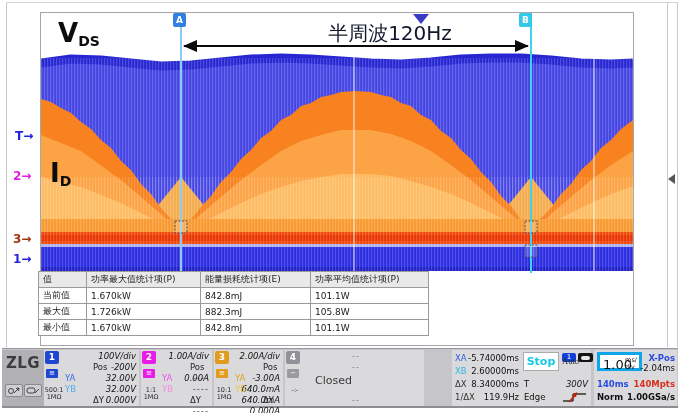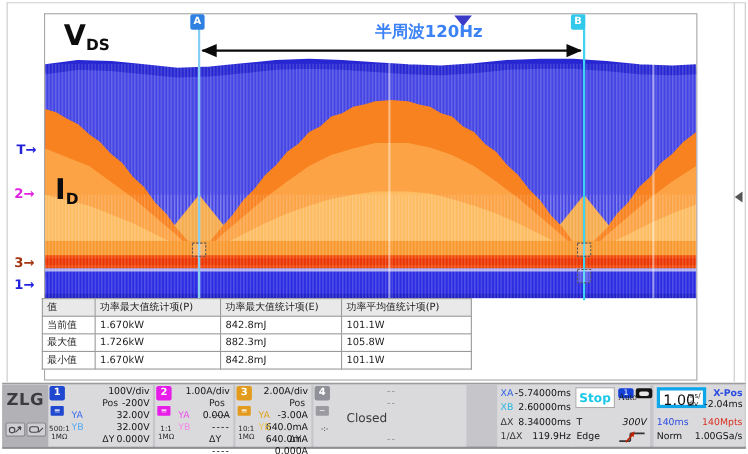"半周波120Hz" .annot { color: #3b82f6 -> #0f172a; font-size: 15px -> 20px; font-weight: bold -> normal }
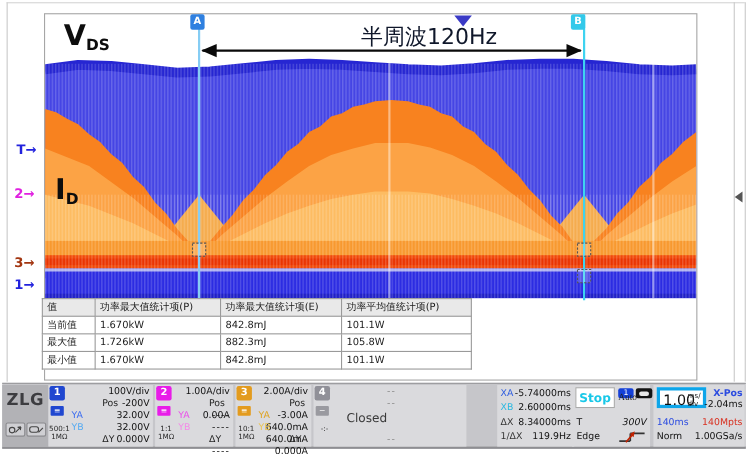"功率最大值统计项(E)" th { text: 功率最大值 -> 能量损耗 }
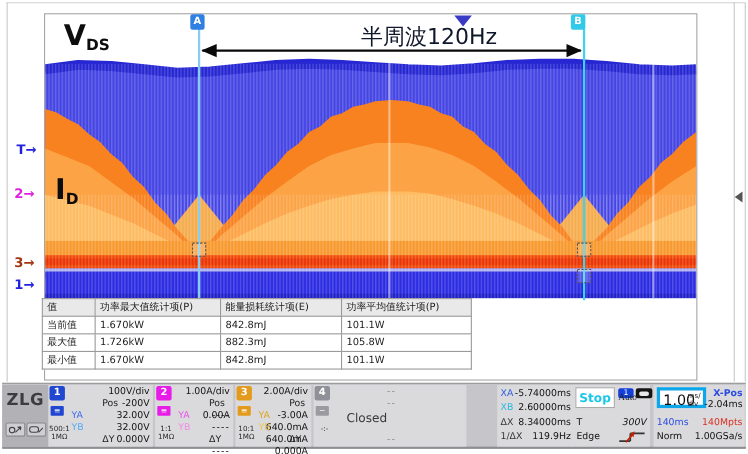"100V/div" .crow .val { font-style: none -> italic }
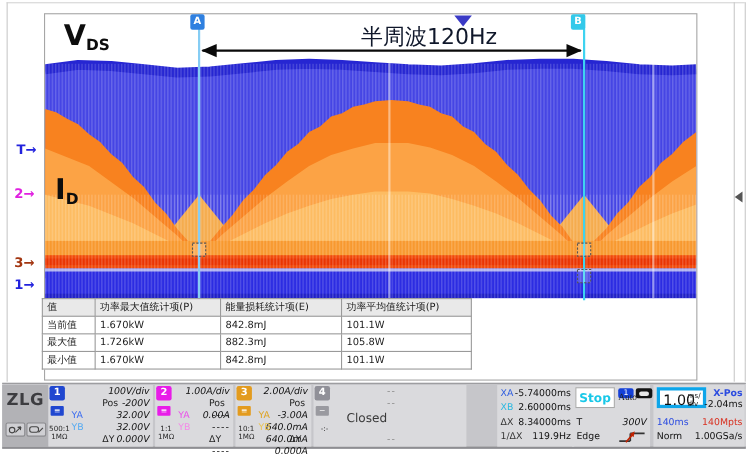"140ms" .tbrow { font-weight: none -> bold }
